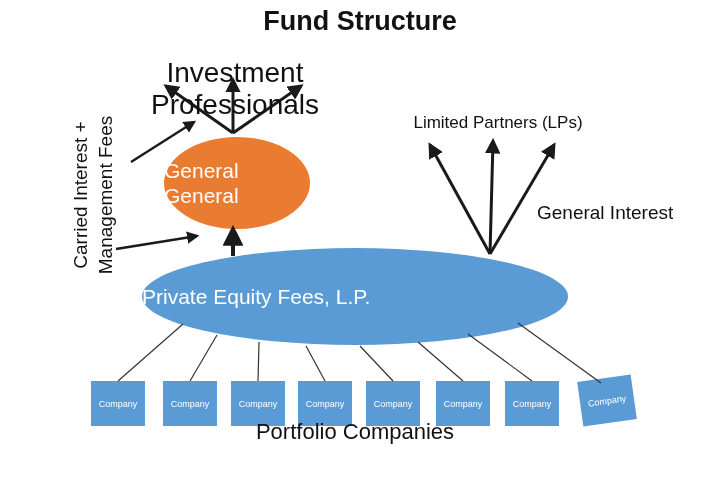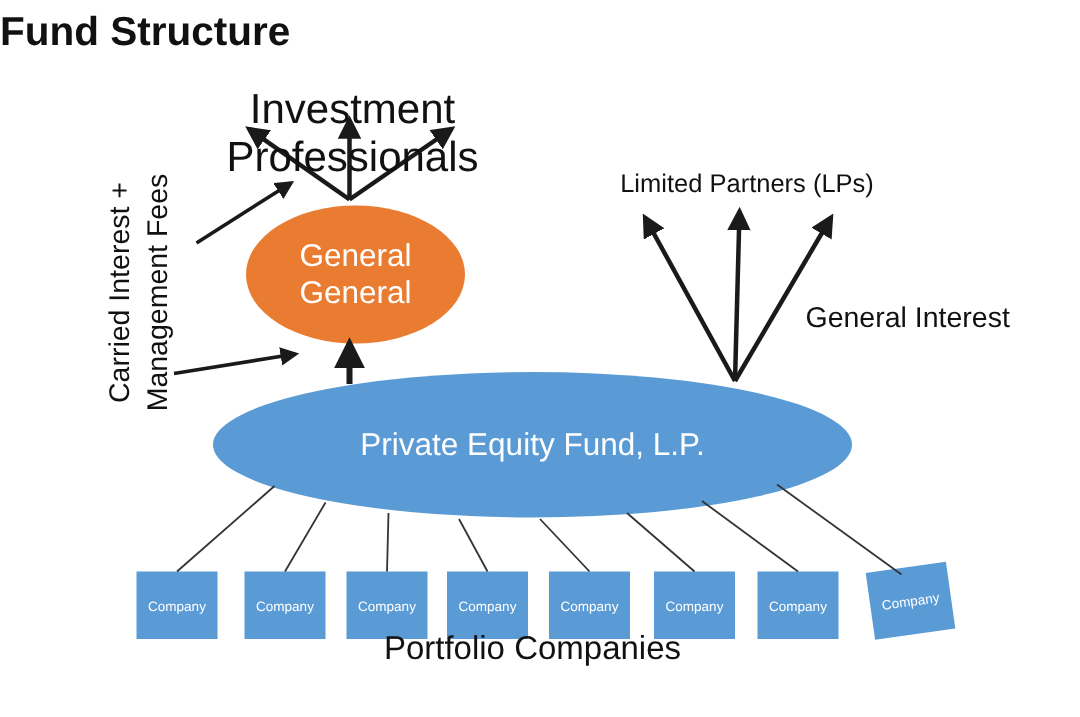"Fund Structure" .title { text-align: none -> center }
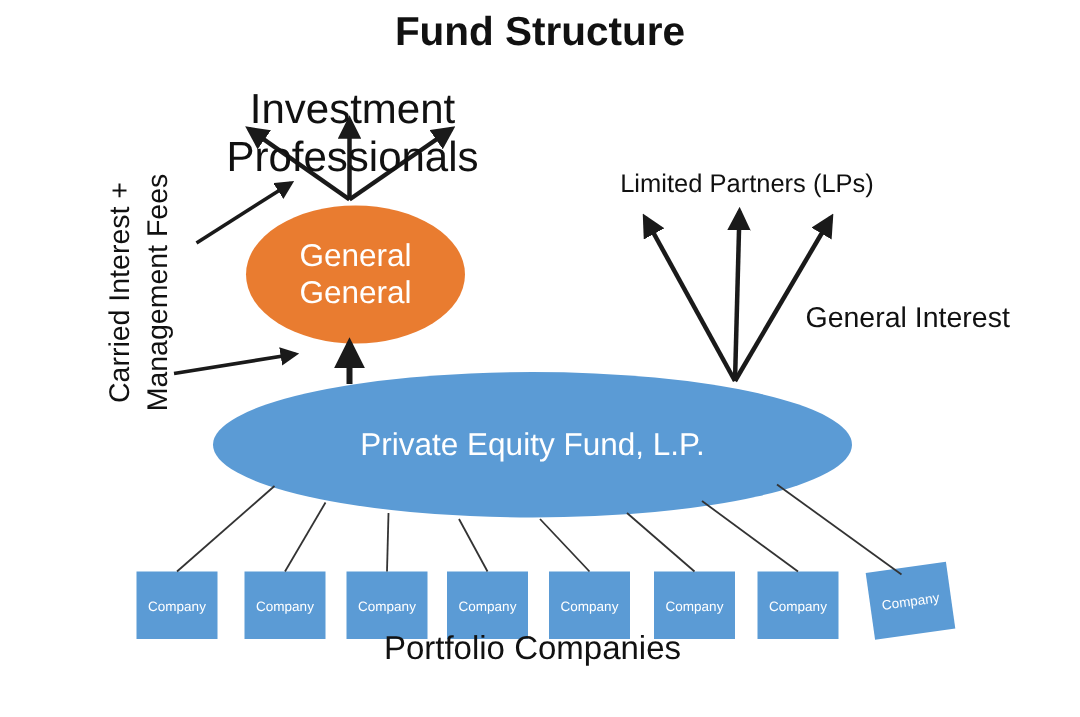"General" .ellipse { align-items: center -> flex-start }
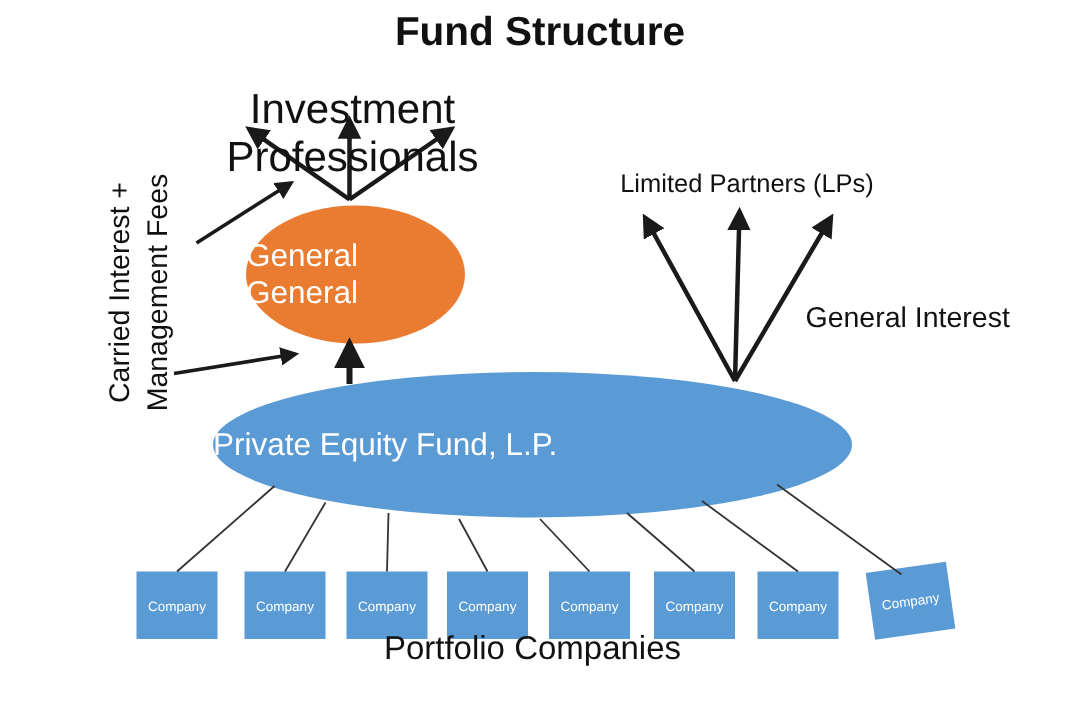"Private Equity Fund, L.P." div { text: Fund -> Fees }
